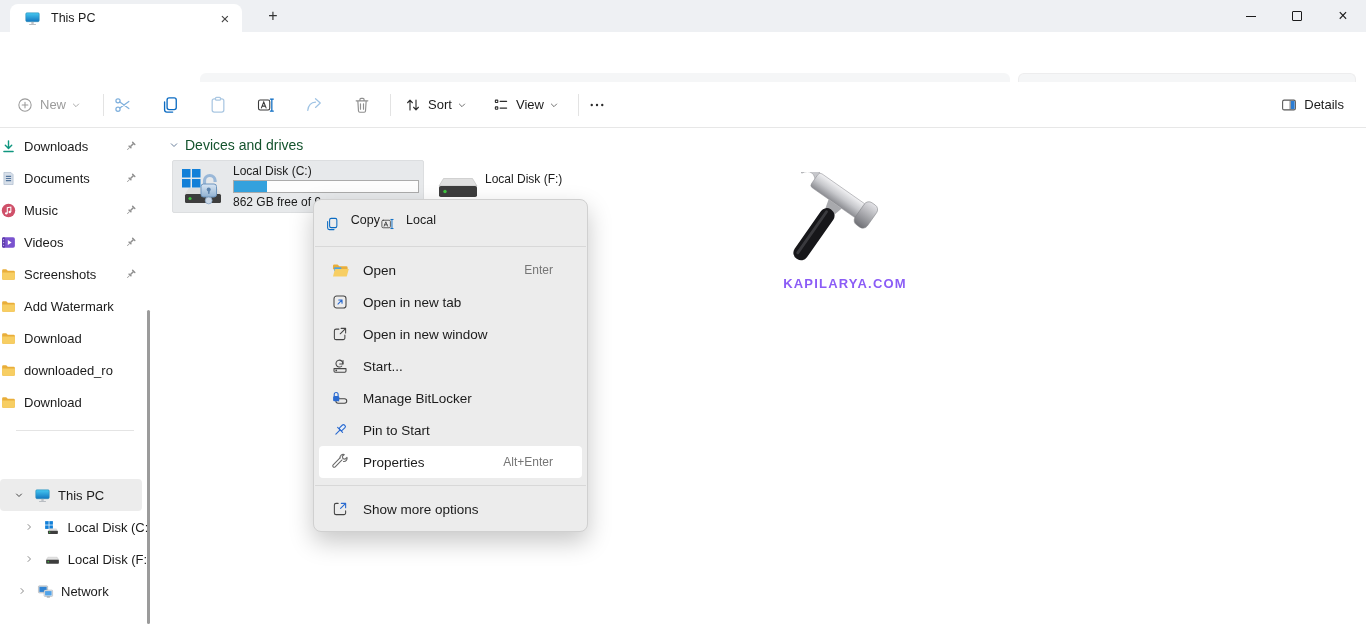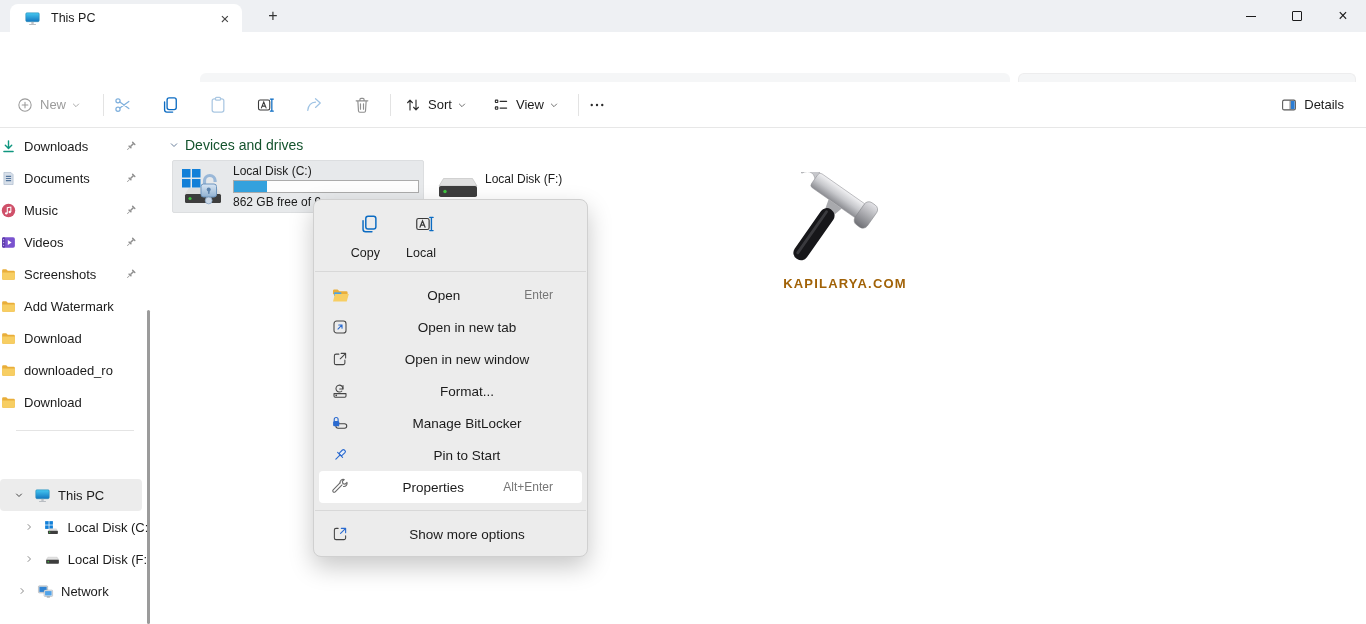"Copy" .quick-btn { align-items: flex-end -> flex-start; flex-direction: column -> row }
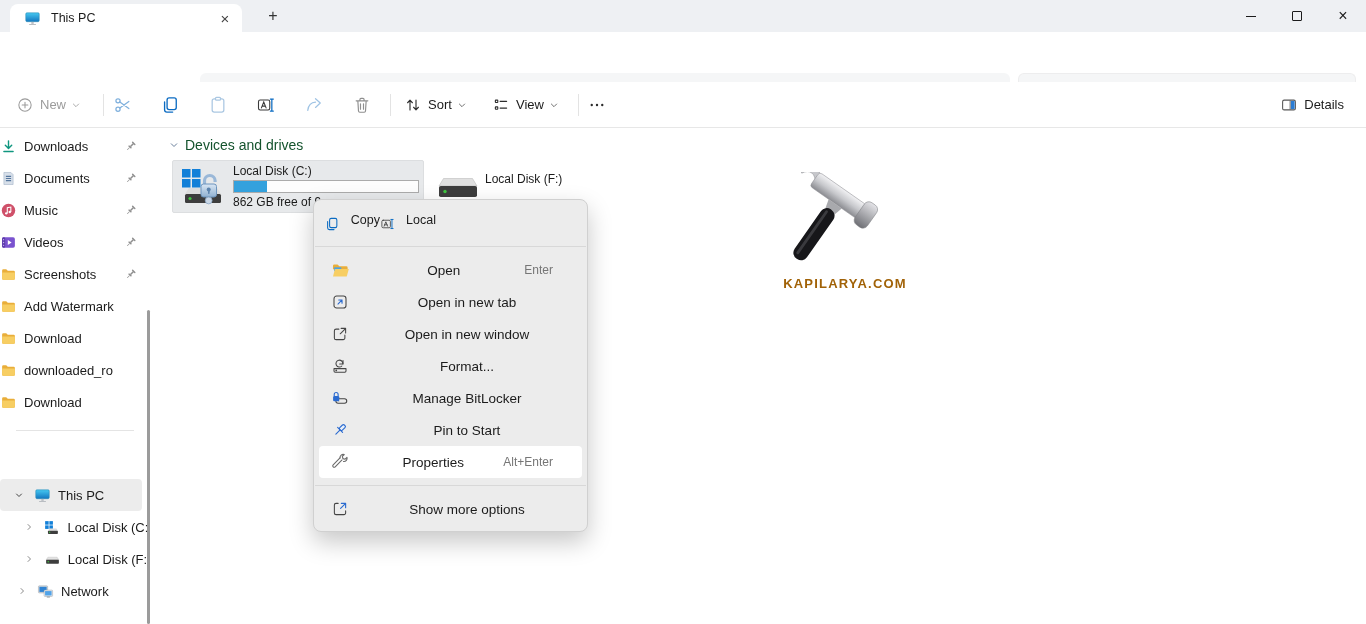"Open" .menu-item { text-align: center -> none }
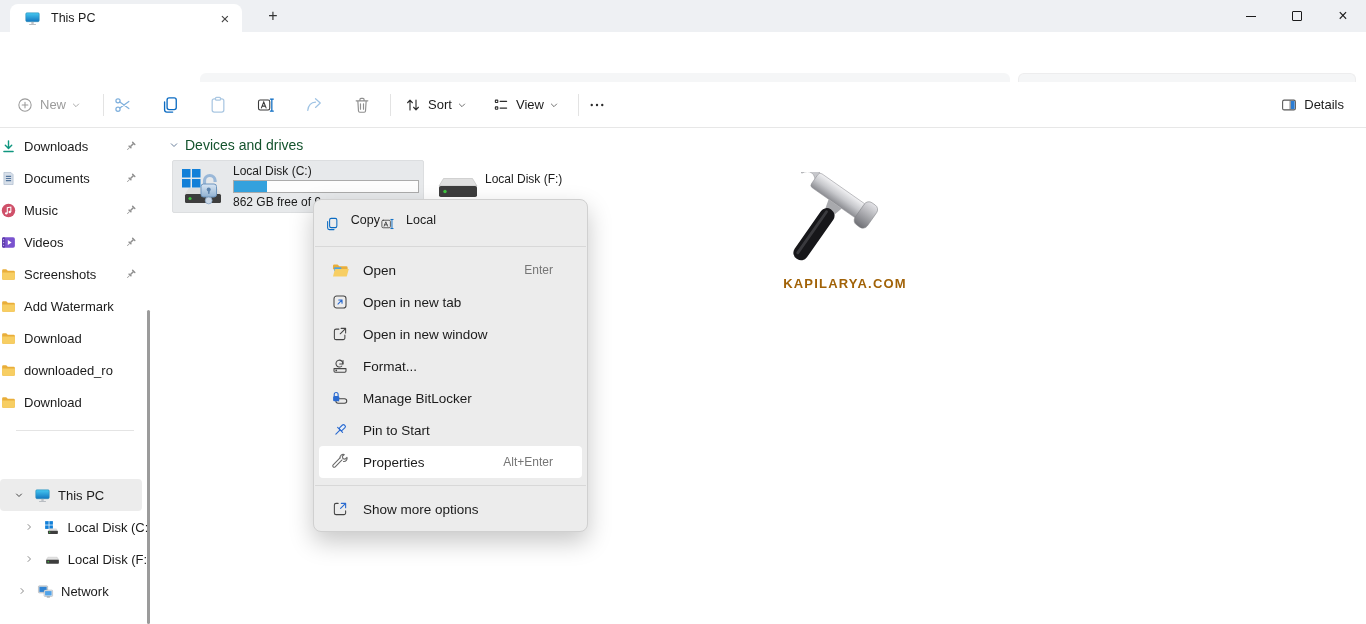"KAPILARYA.COM" .watermark-text { color: #a16207 -> #8b5cf6 }
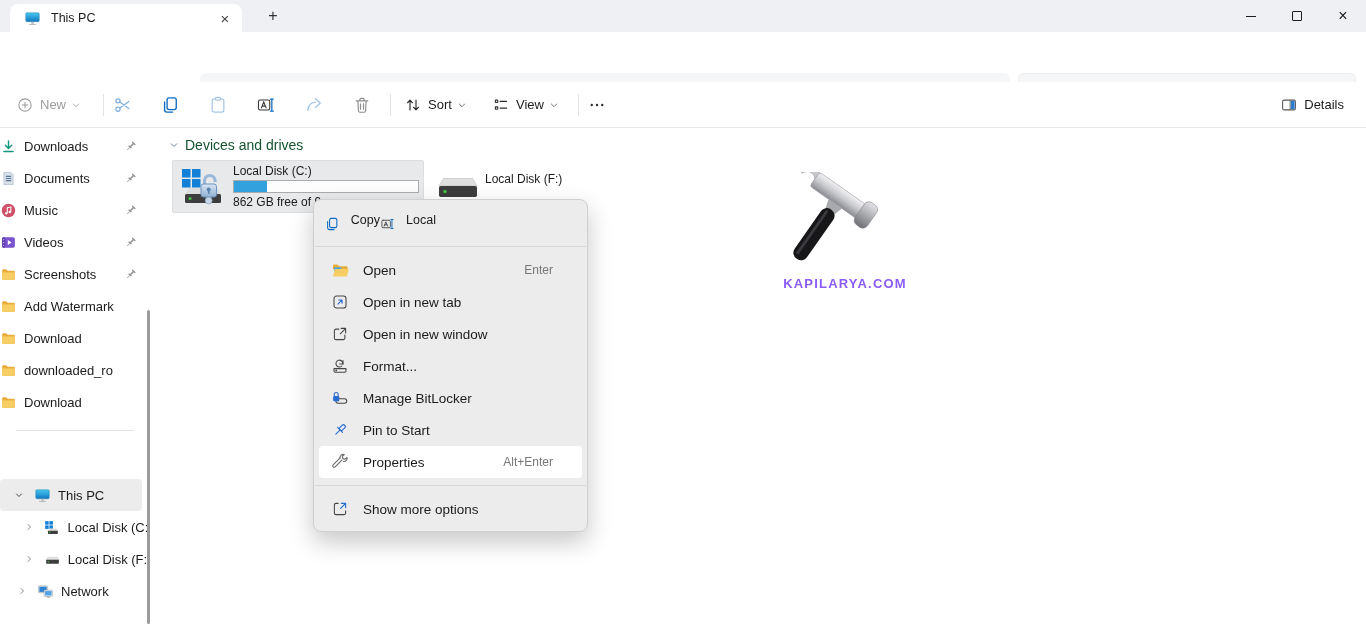"Format..." span.mi-label { text: Format -> Start }
